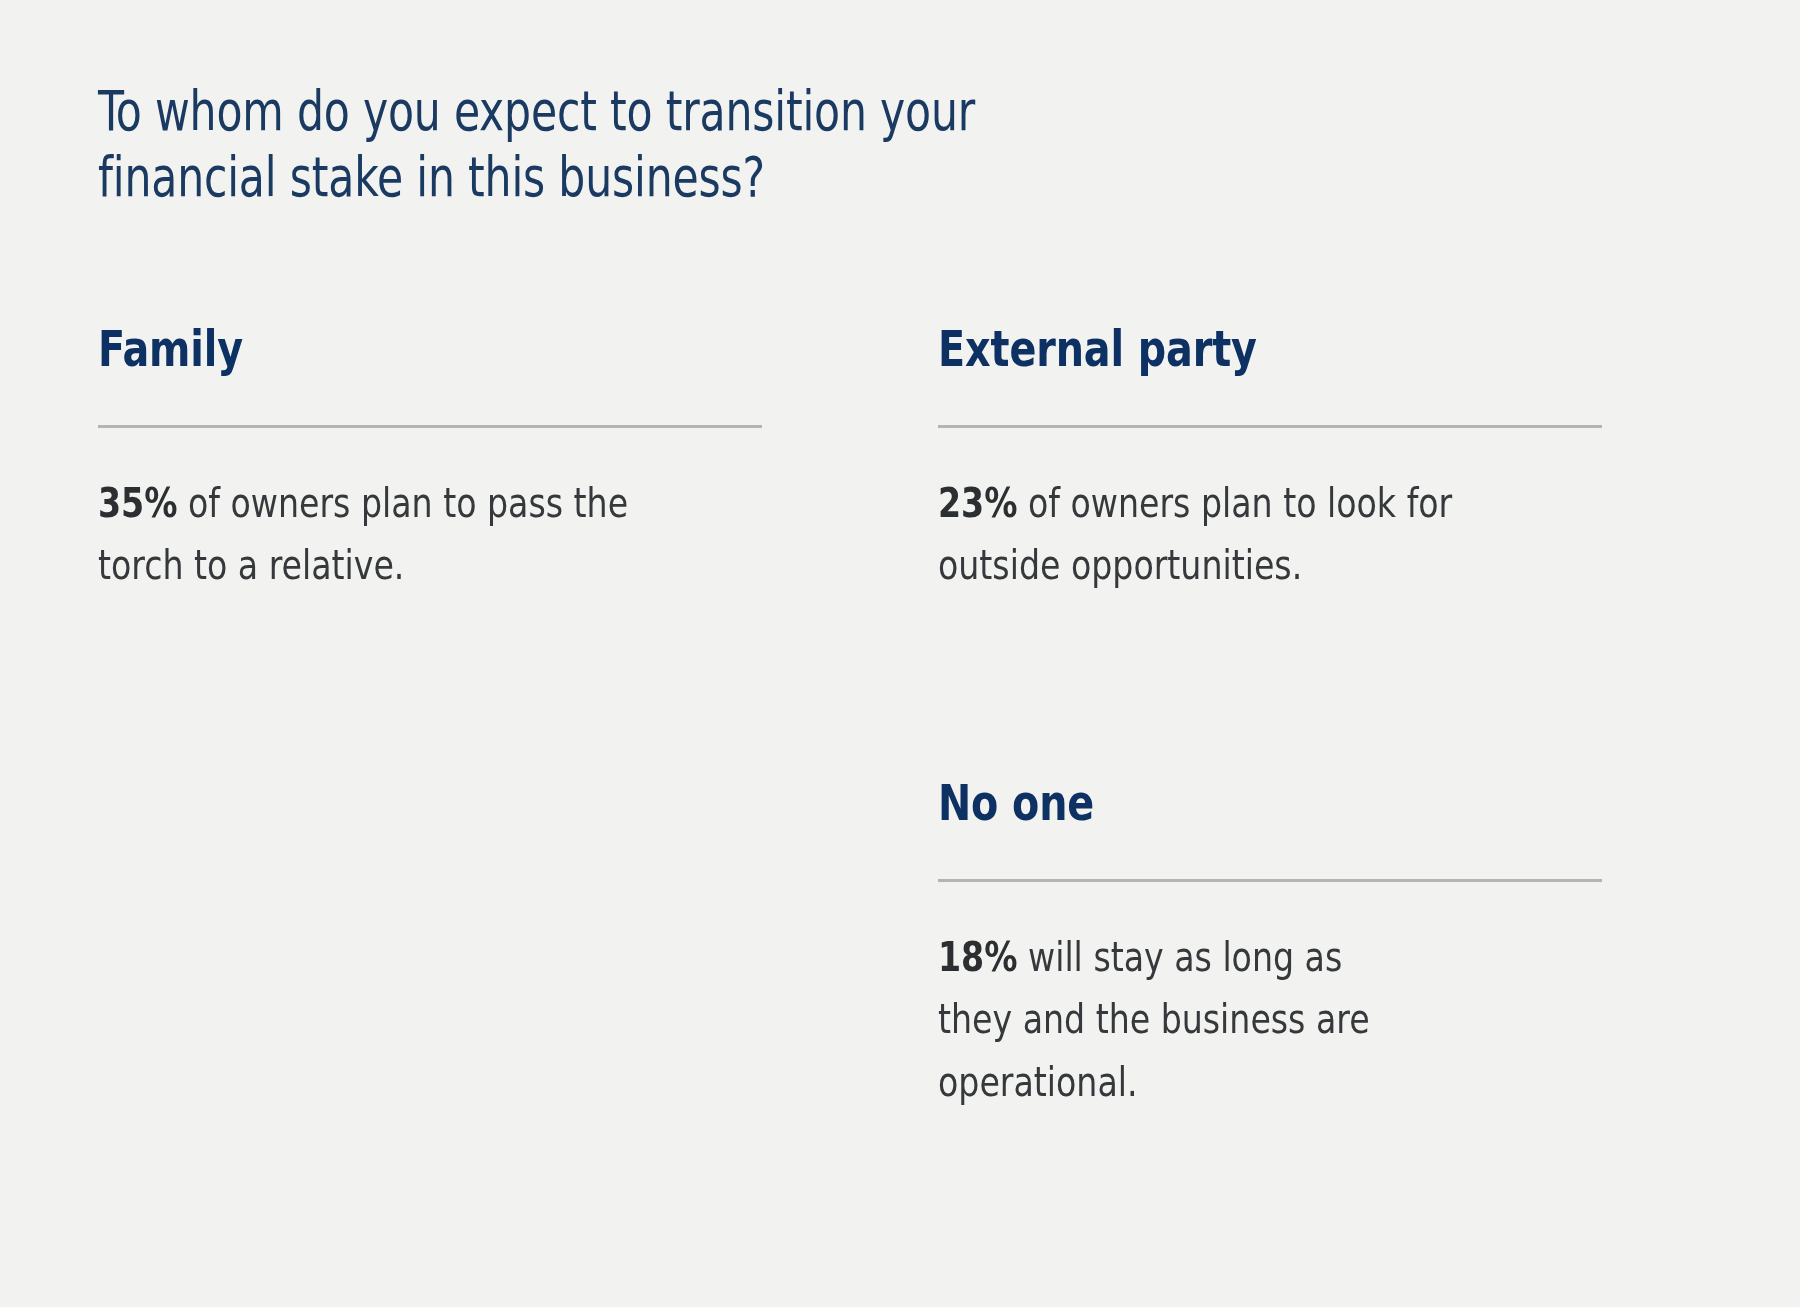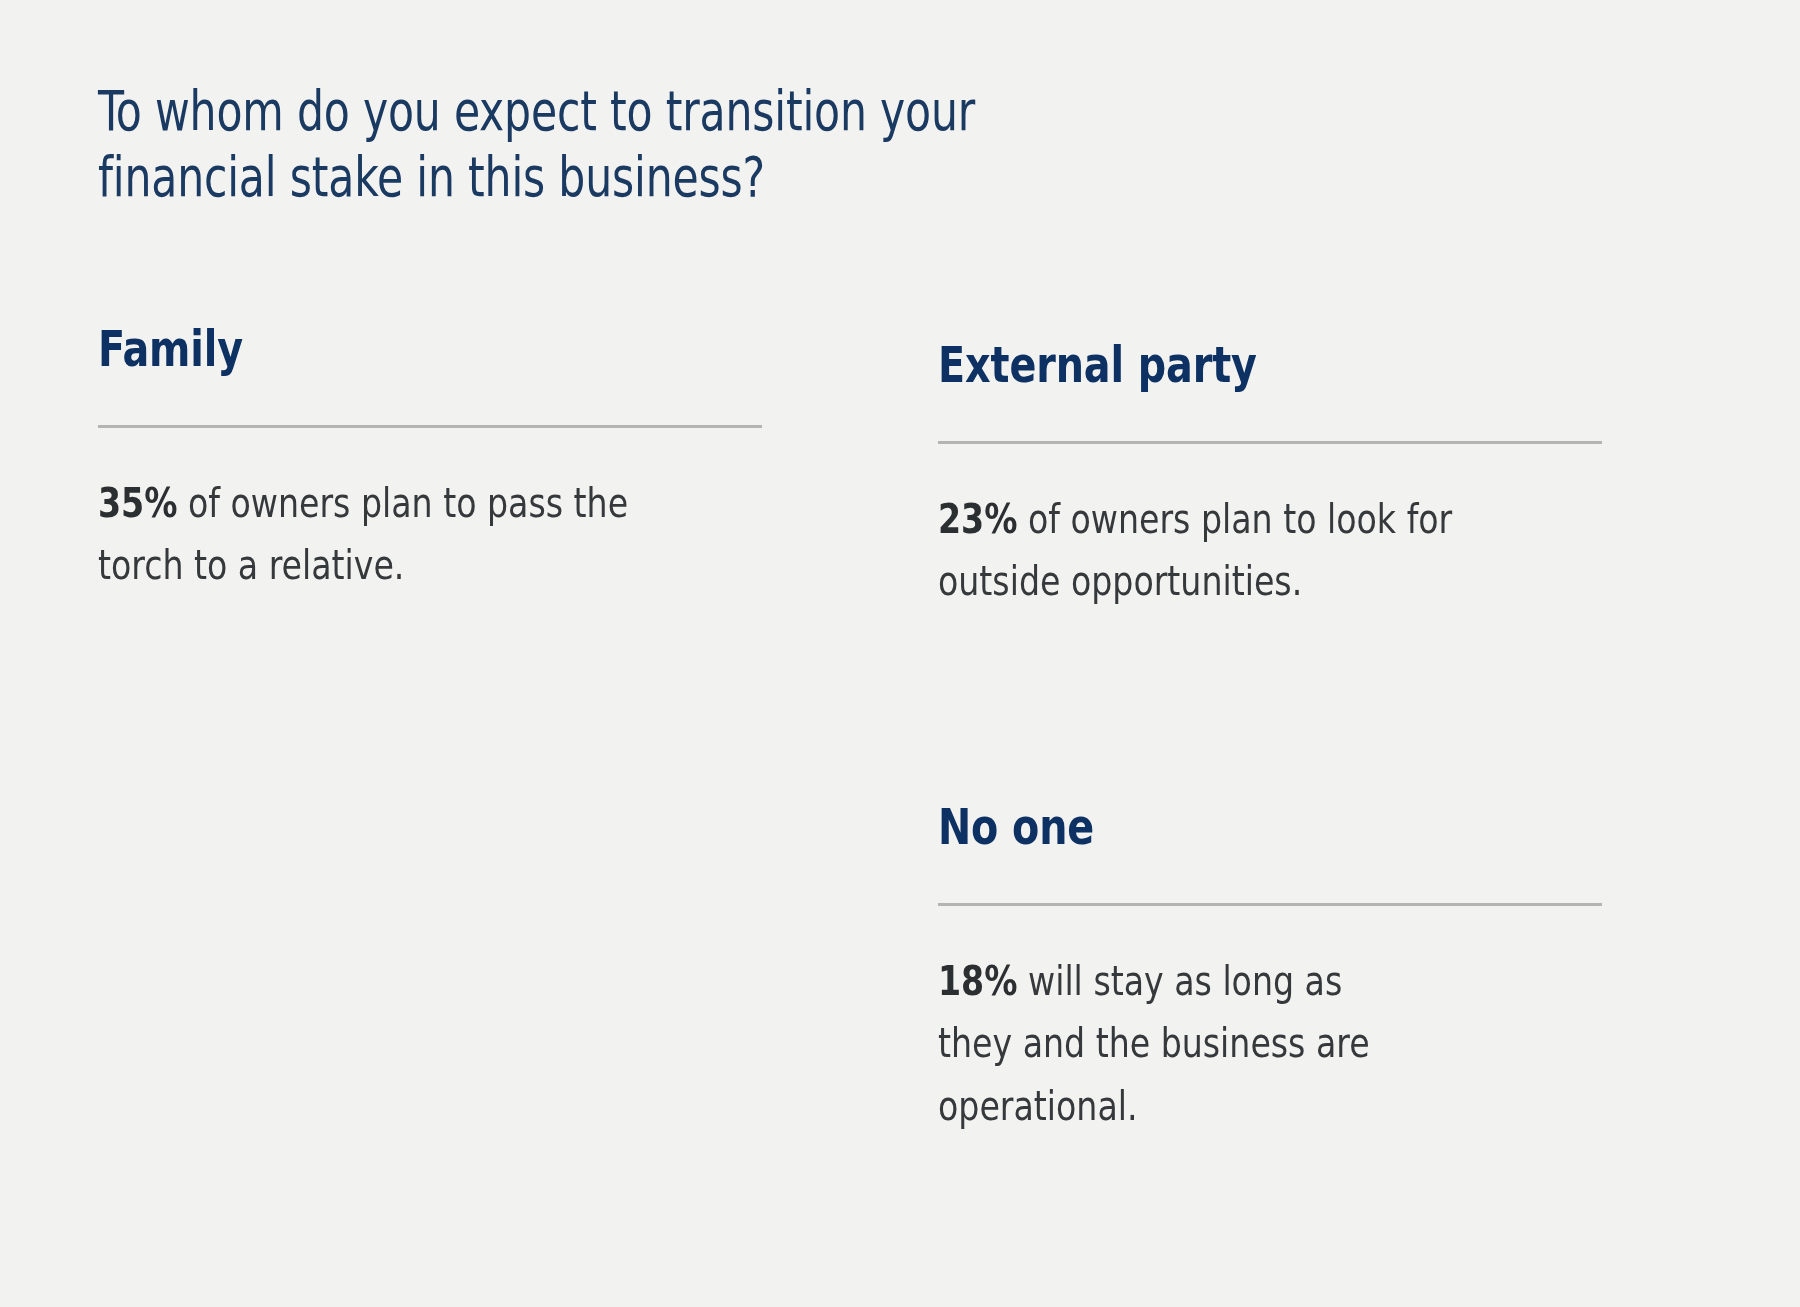"Family" .grid { row-gap: 16px -> 8px }
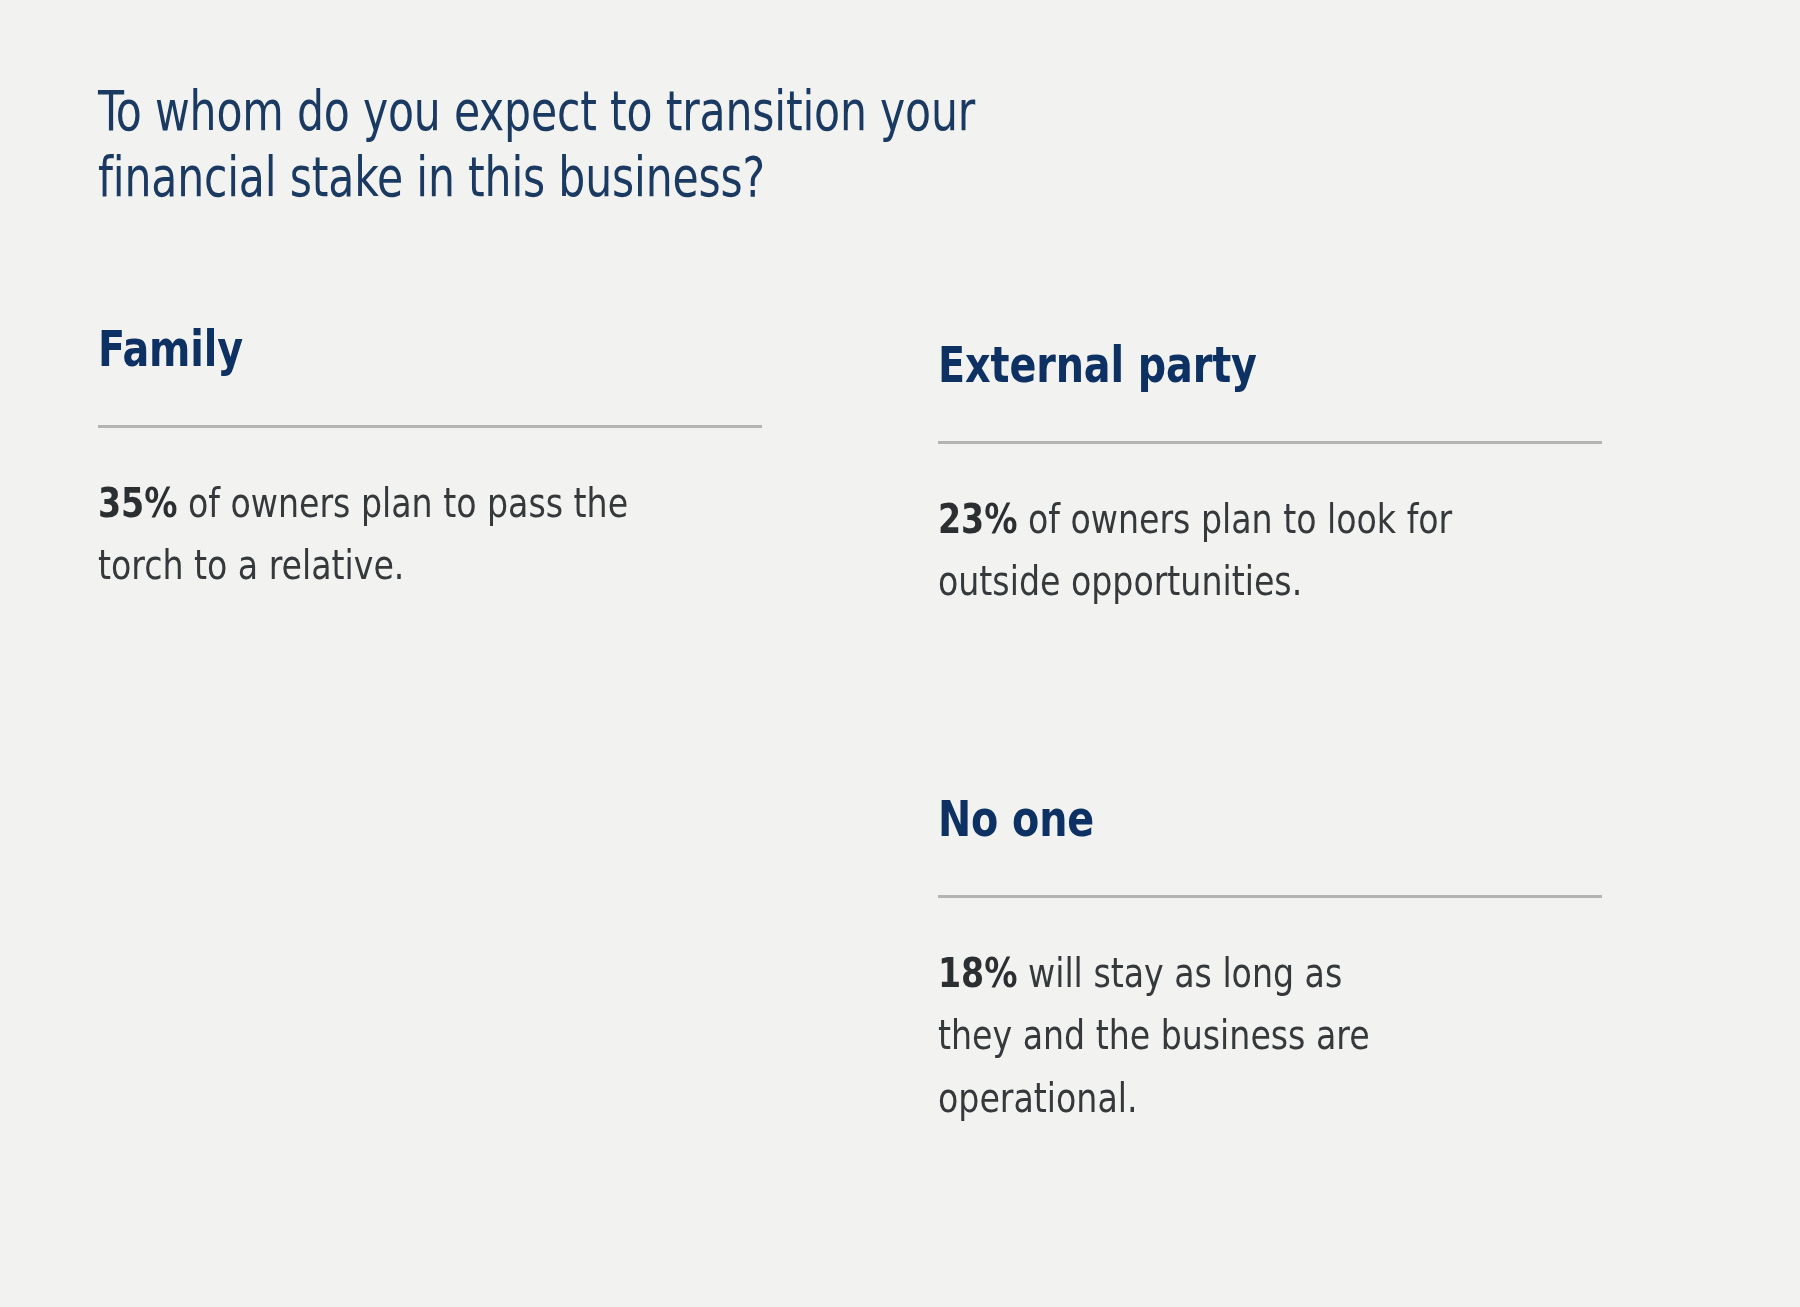"External party" .cell-tr { margin-top: 16px -> none }
